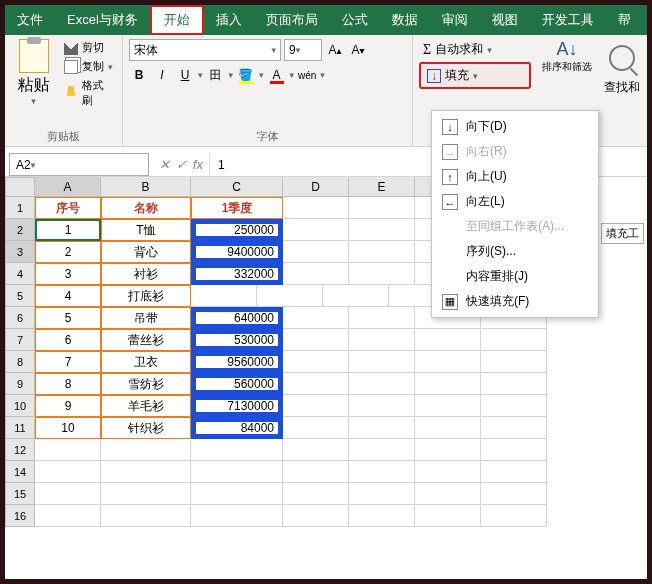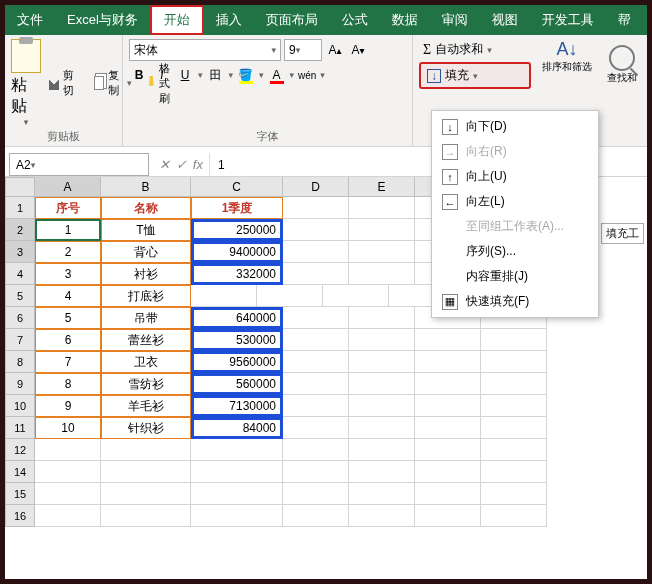"剪切" .clip-btns { flex-direction: row -> column; gap: 12px -> 2px }
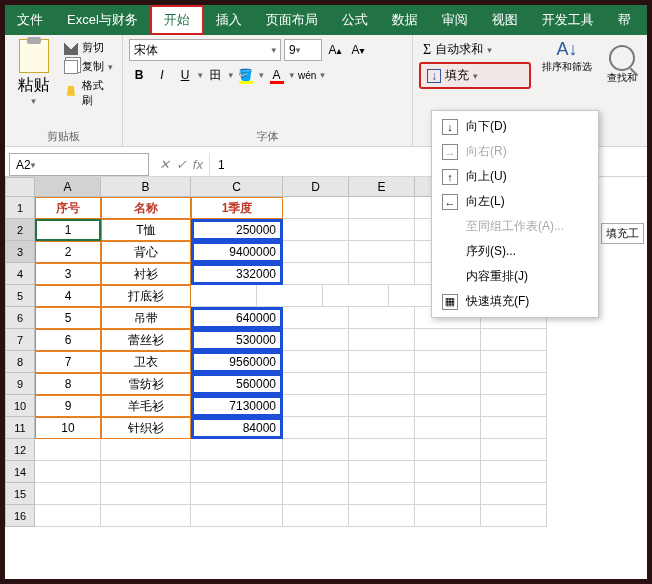"查找和" div { font-size: 10px -> 12px; margin-top: none -> 8px }
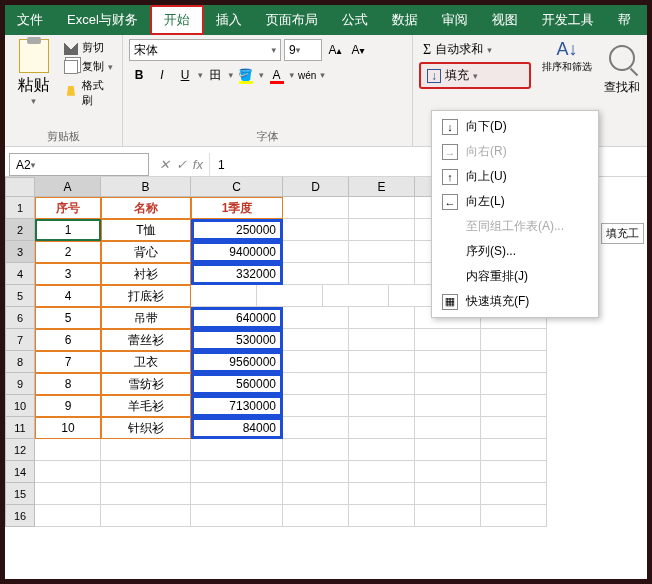"250000" .cell.data-c { border: 3px solid #1d4ed8 -> 5px solid #1d4ed8 }
